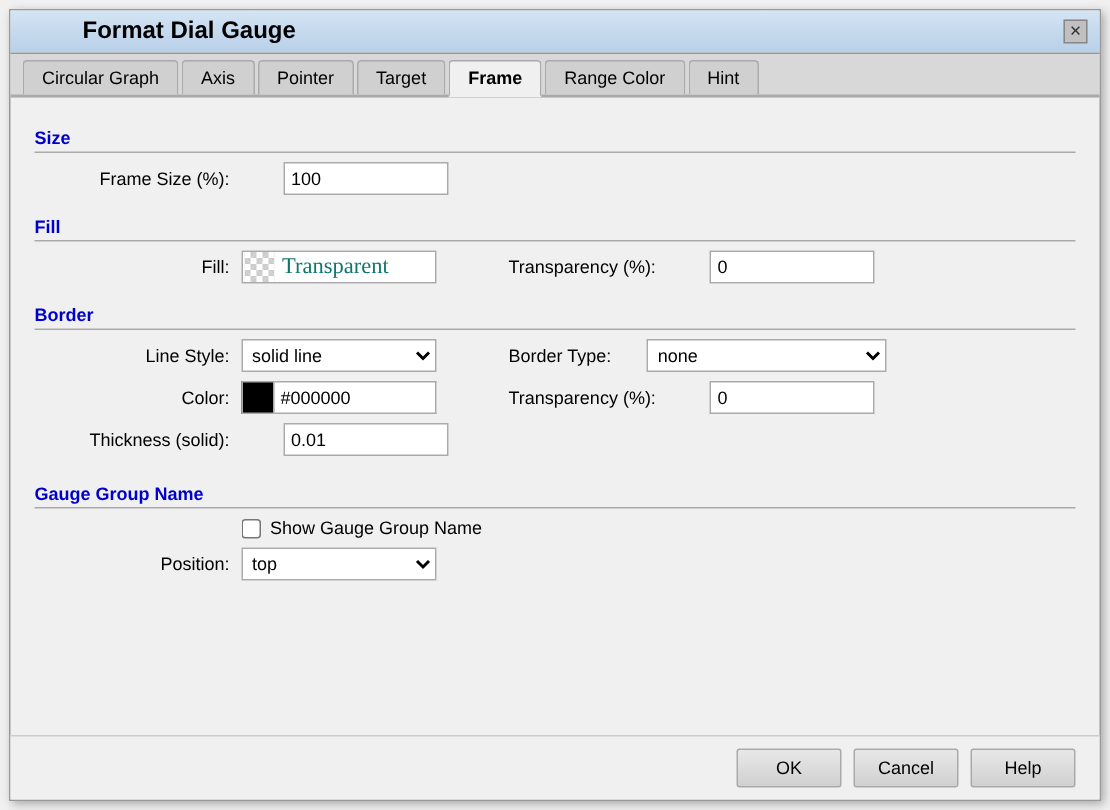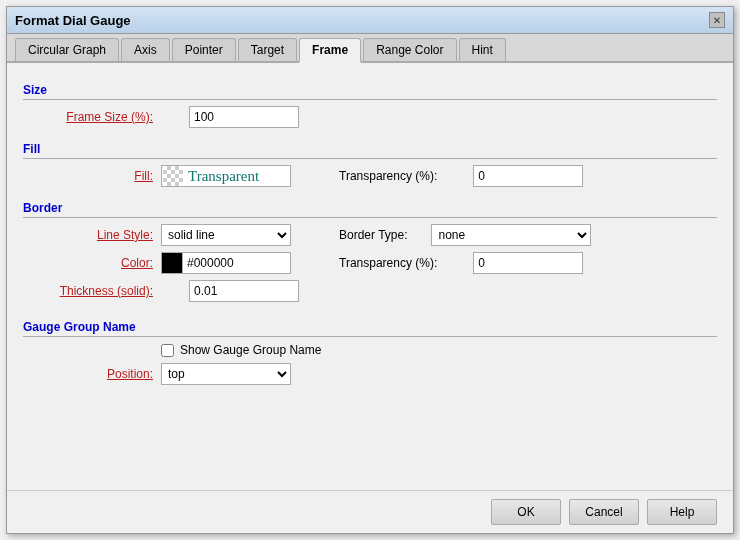"Format Dial Gauge" .title-text { font-size: 13px -> 16px; margin-left: none -> 40px }
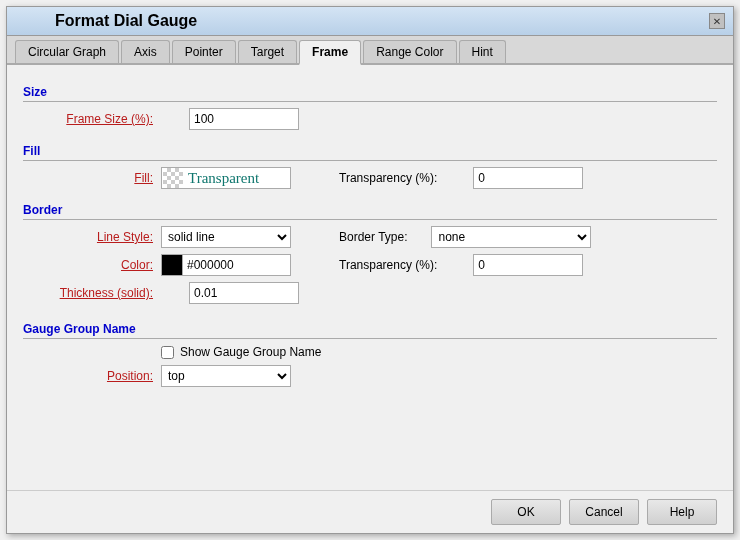"Frame Size (%):" .label { color: #b91c1c -> #000000; text-decoration: underline -> none }
